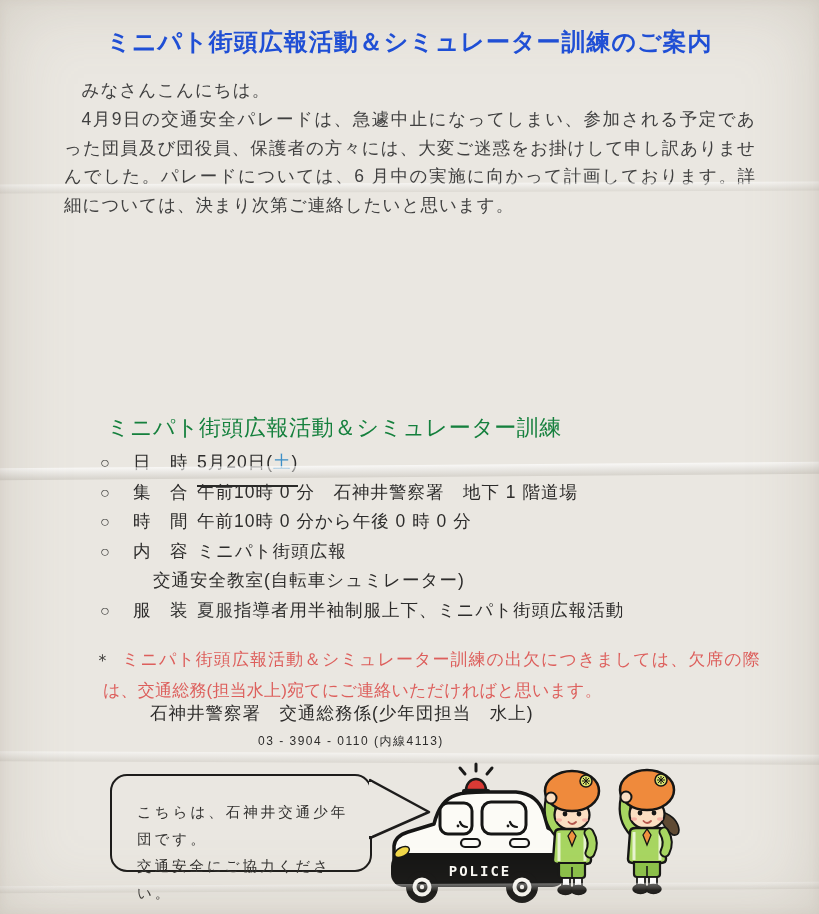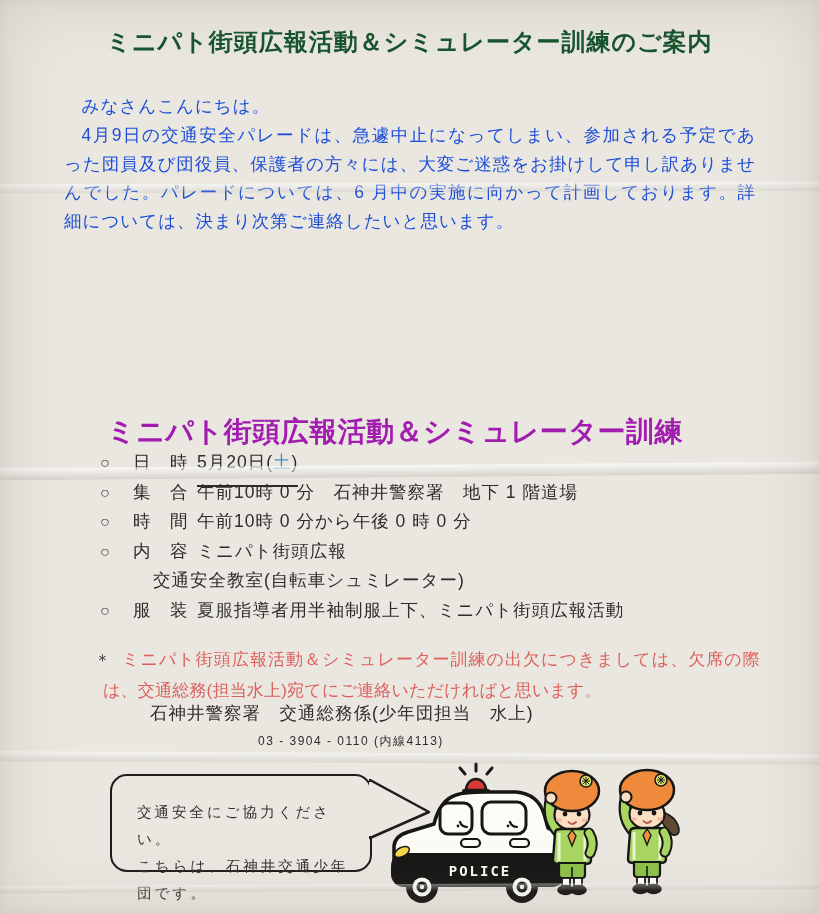"ミニパト街頭広報活動＆シミュレーター訓練のご案内" .doc-title { color: #14532d -> #1d4ed8 }
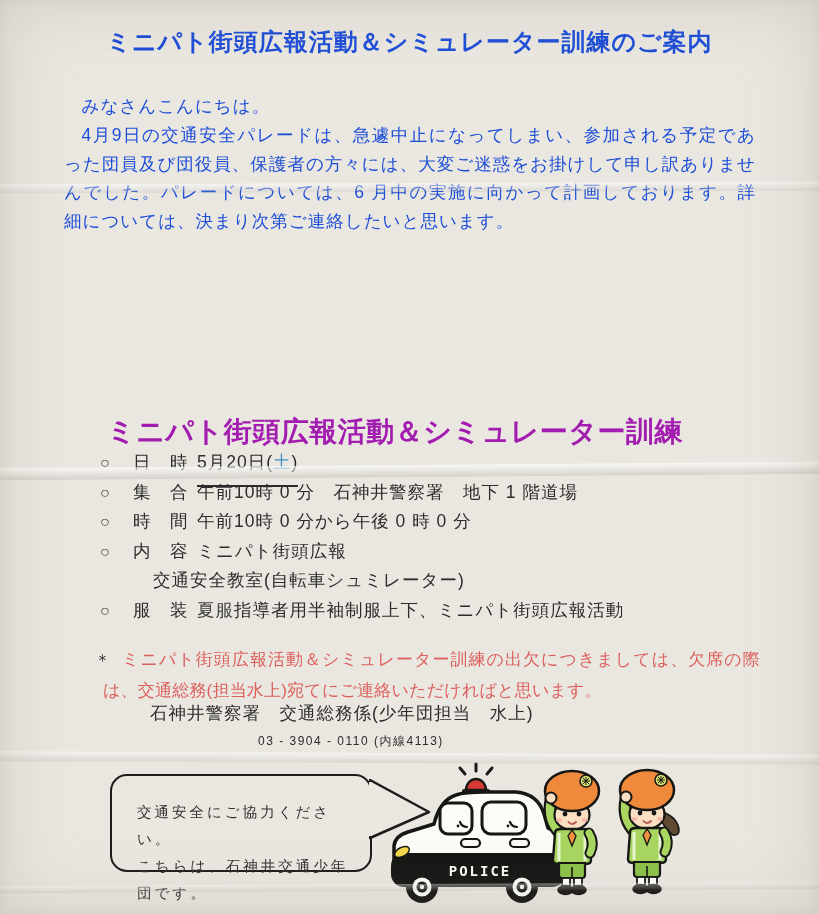"みなさんこんにちは。" .body-text { color: #1d4ed8 -> #404040; top: 92px -> 76px }
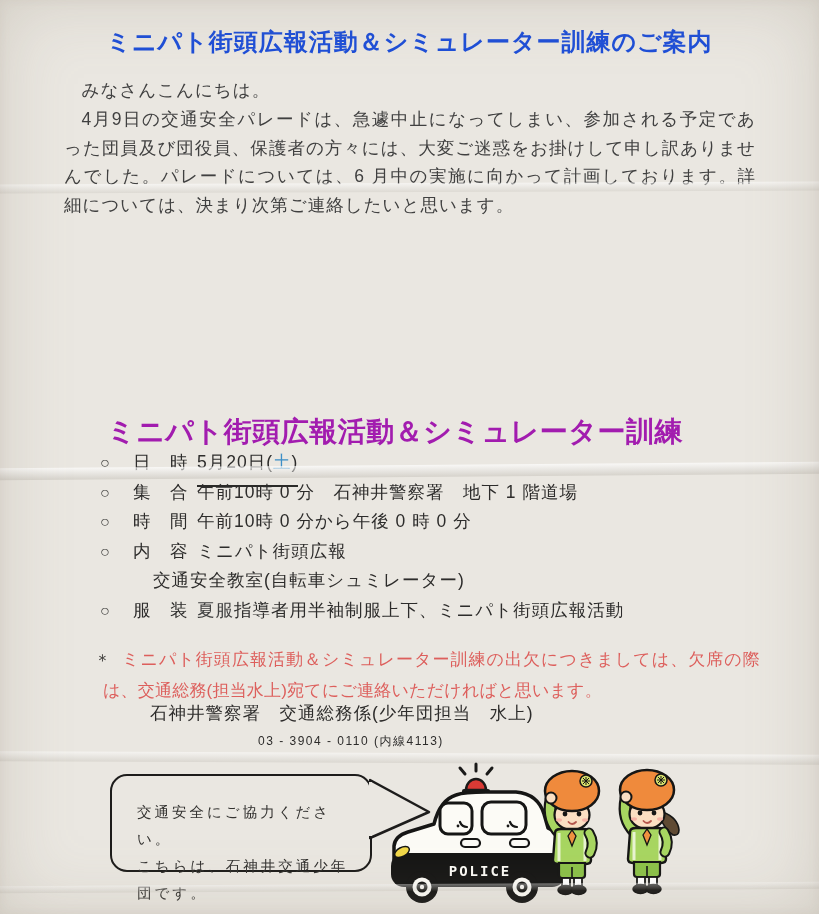"ミニパト街頭広報活動＆シミュレーター訓練" .section-heading { color: #a21caf -> #15803d; font-size: 28px -> 22px; font-weight: 700 -> 400 }
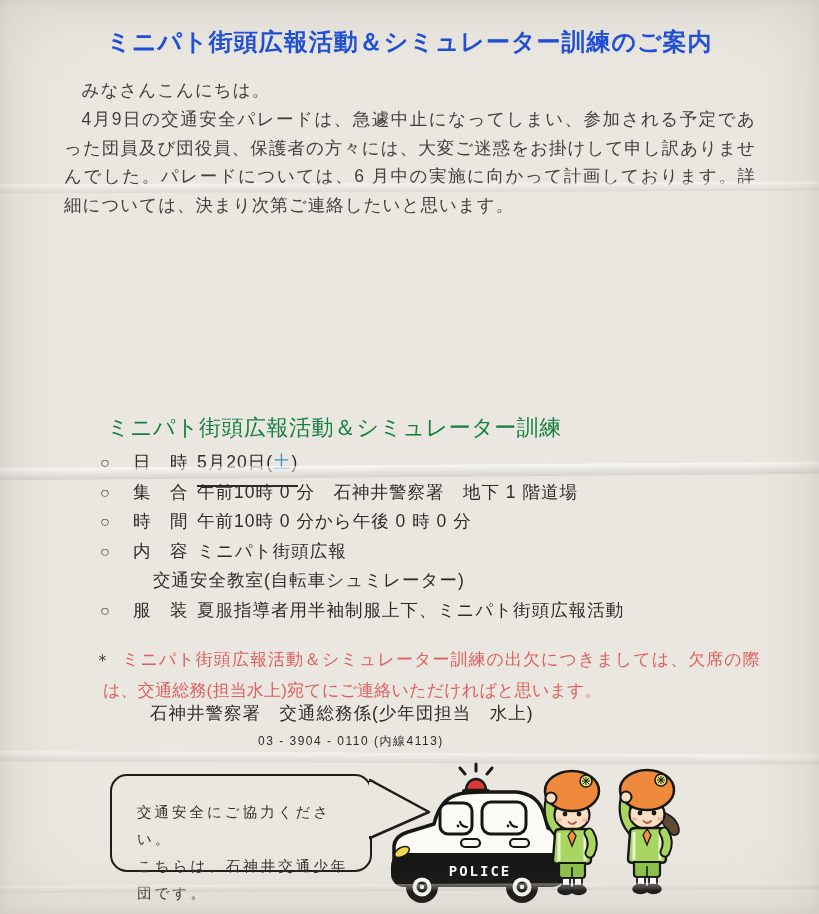"交通安全にご協力ください。" div { order: before "こちらは、石神井交通少年団です。" -> after "こちらは、石神井交通少年団です。" }
